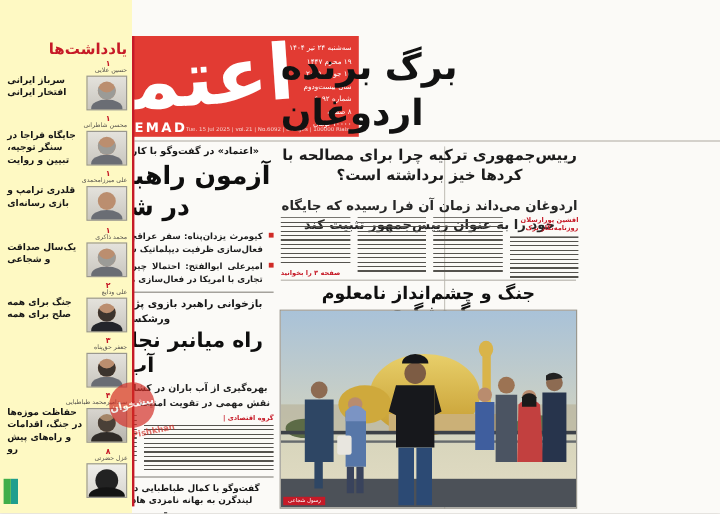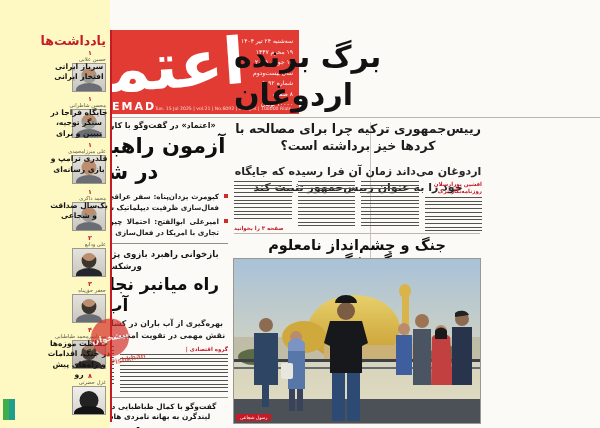"سرباز ایرانی افتخار ایرانی" .sb-t { margin-left: 41px -> none; text-align: center -> left }
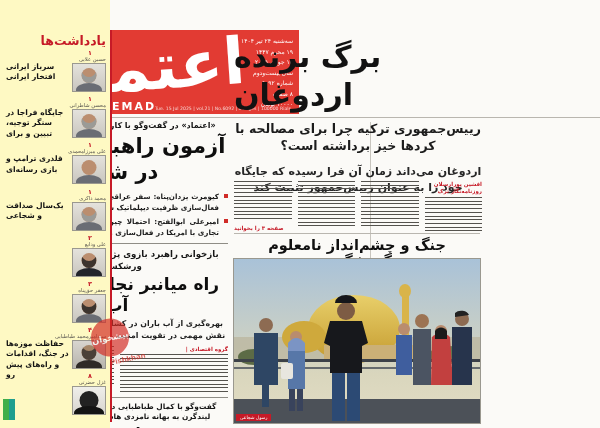"جایگاه فراجا در سنگر توجیه،" div.sb-t { text: برای -> روایت }
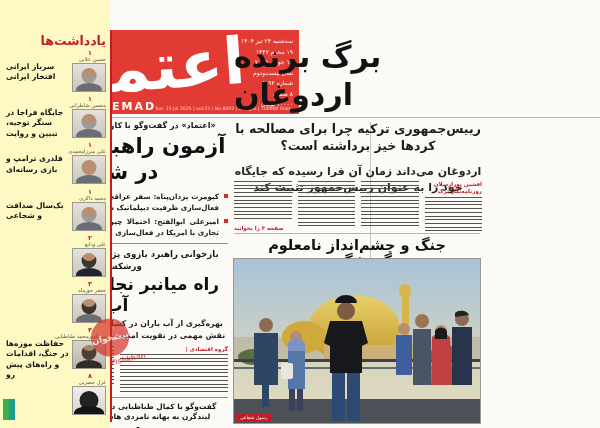"جنگ برای همه صلح برای" div.sb-t { html: none -> <div>جنگ برای همه صلح برای همه</div> }
